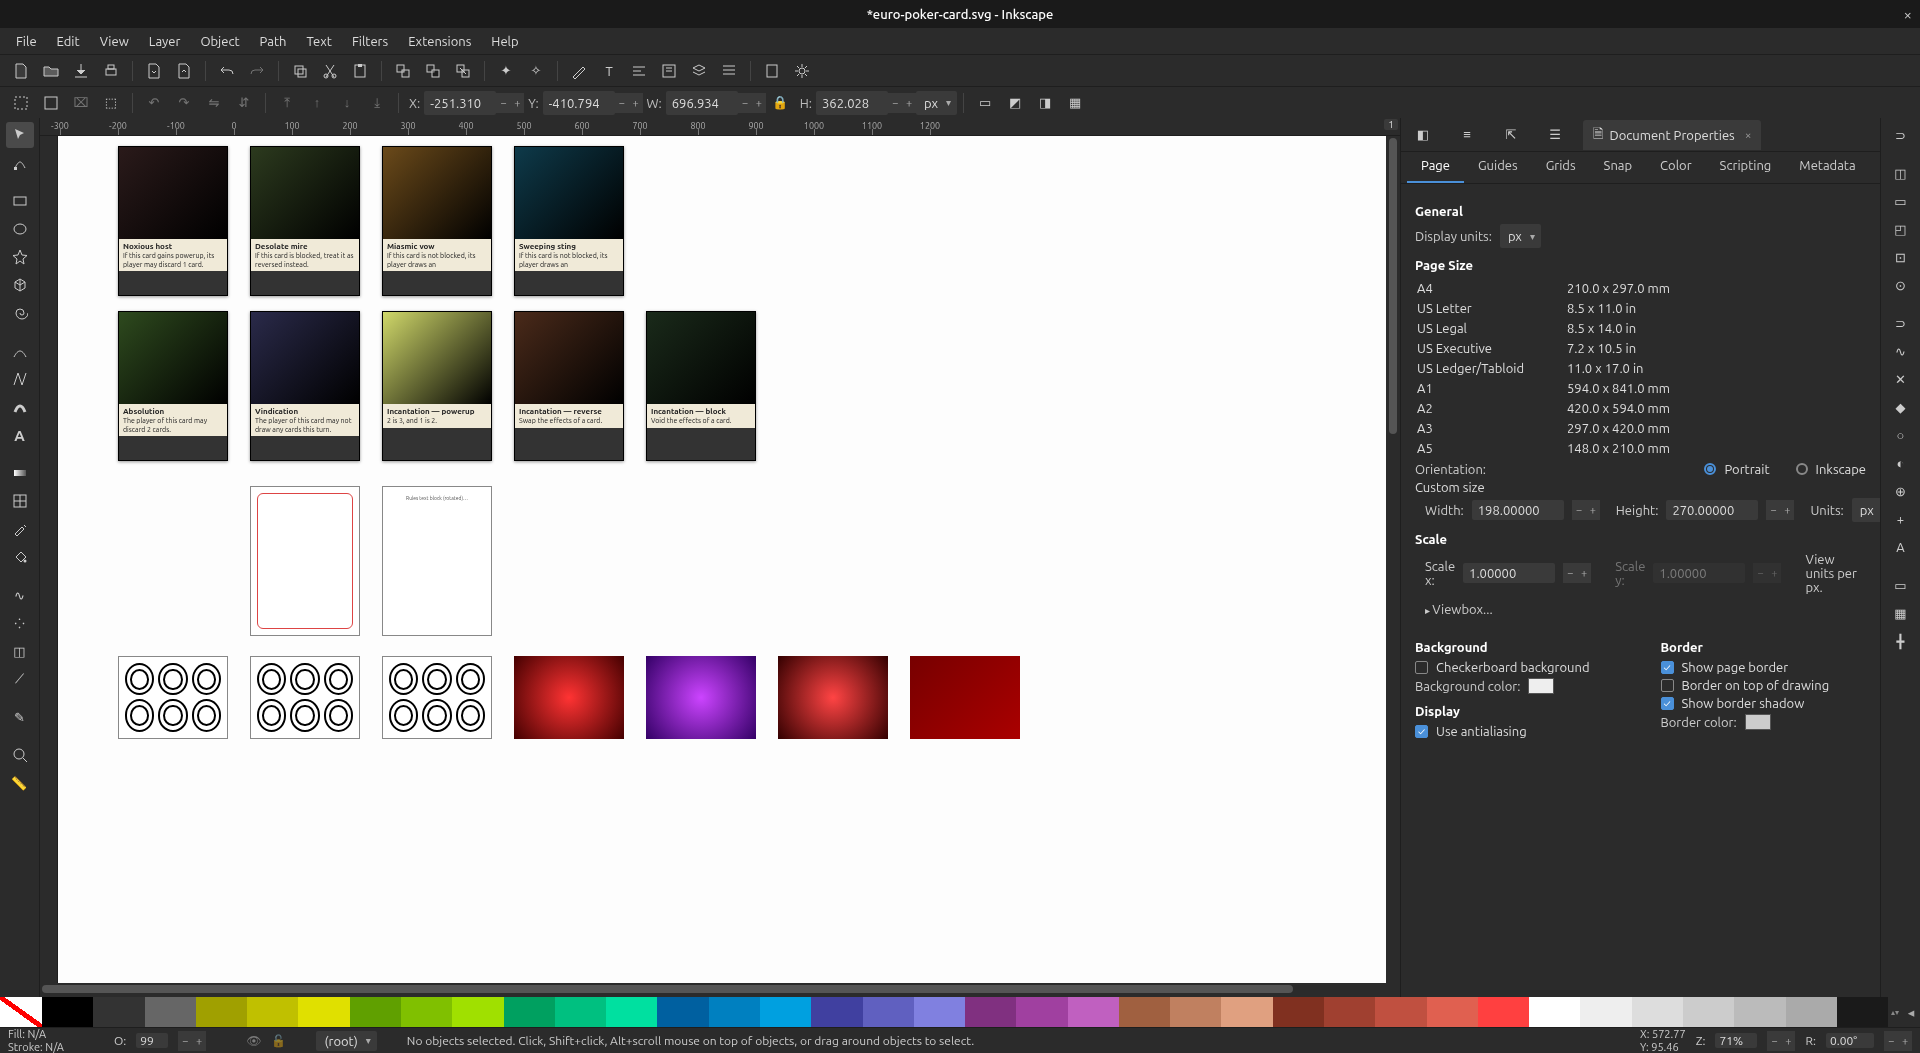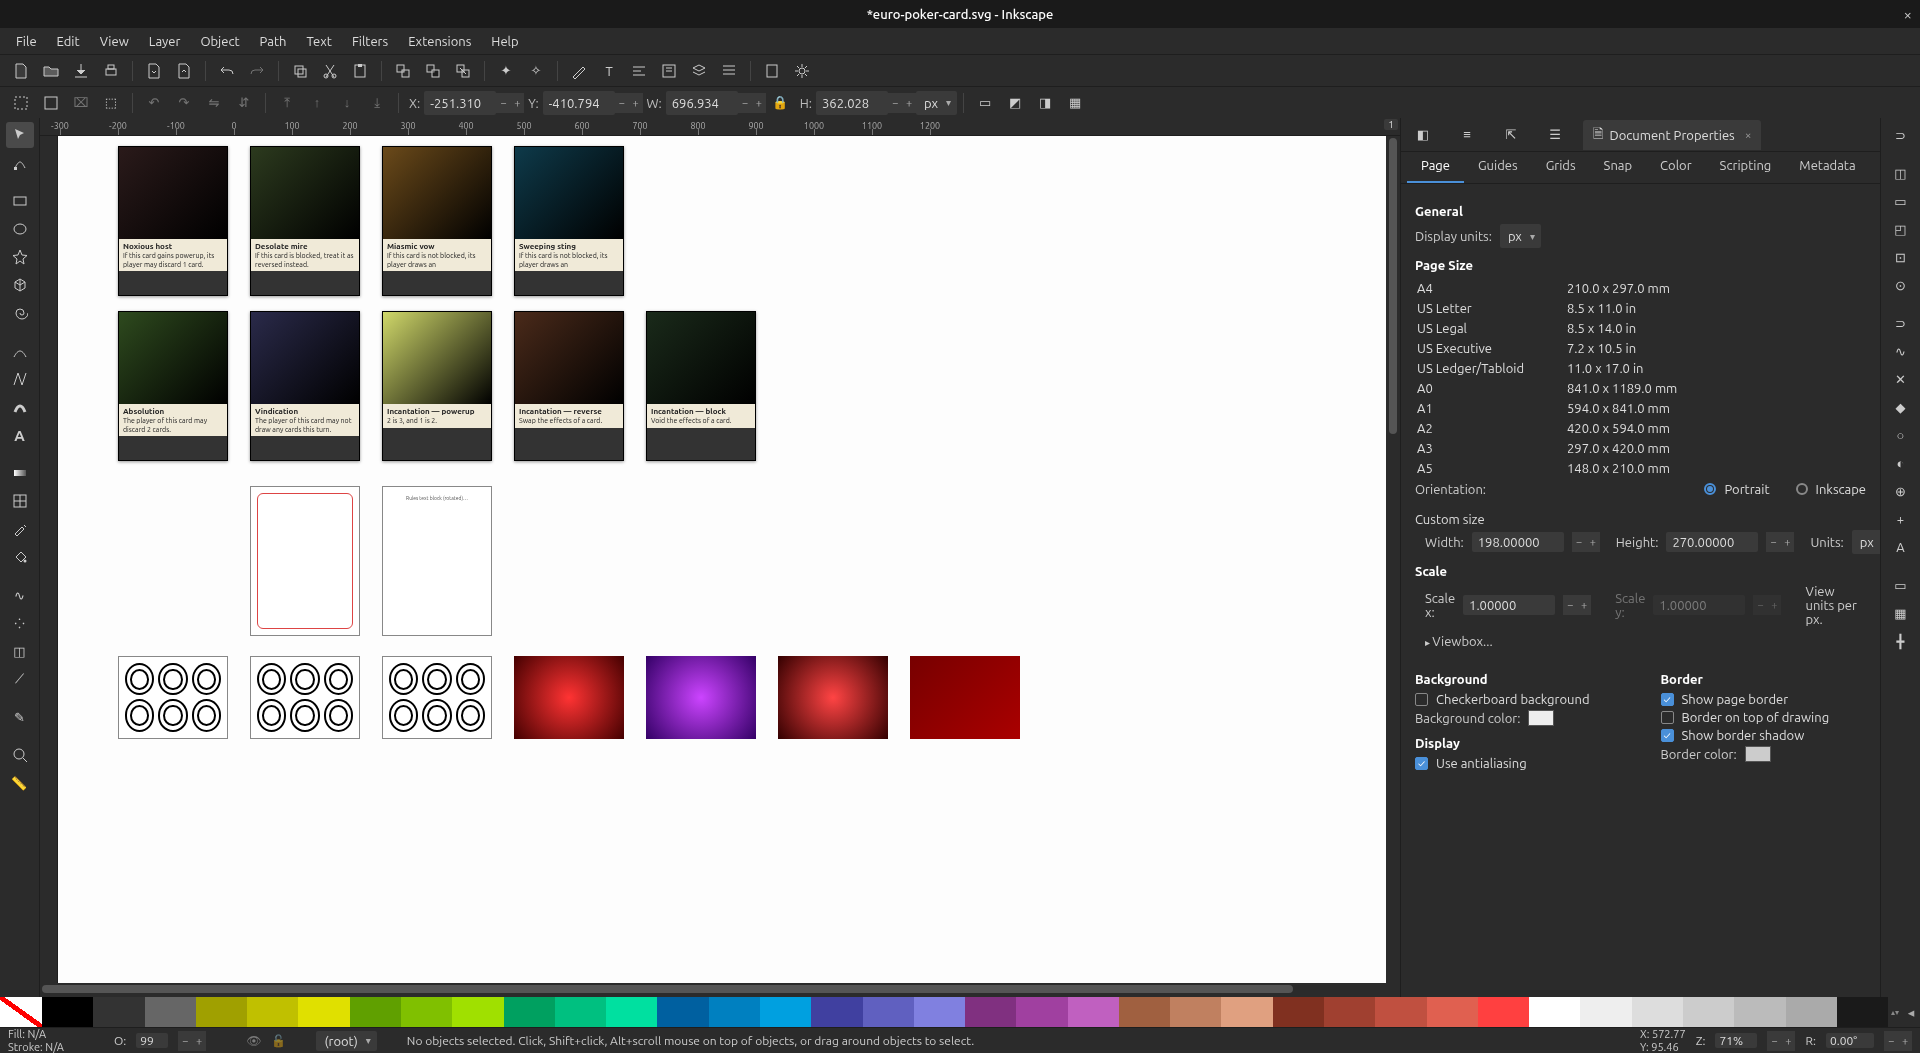"A0" div.sizerow { html: <div> <span>A0</span> <span>841.0 x 1189.0 mm</span> </div> -> none }
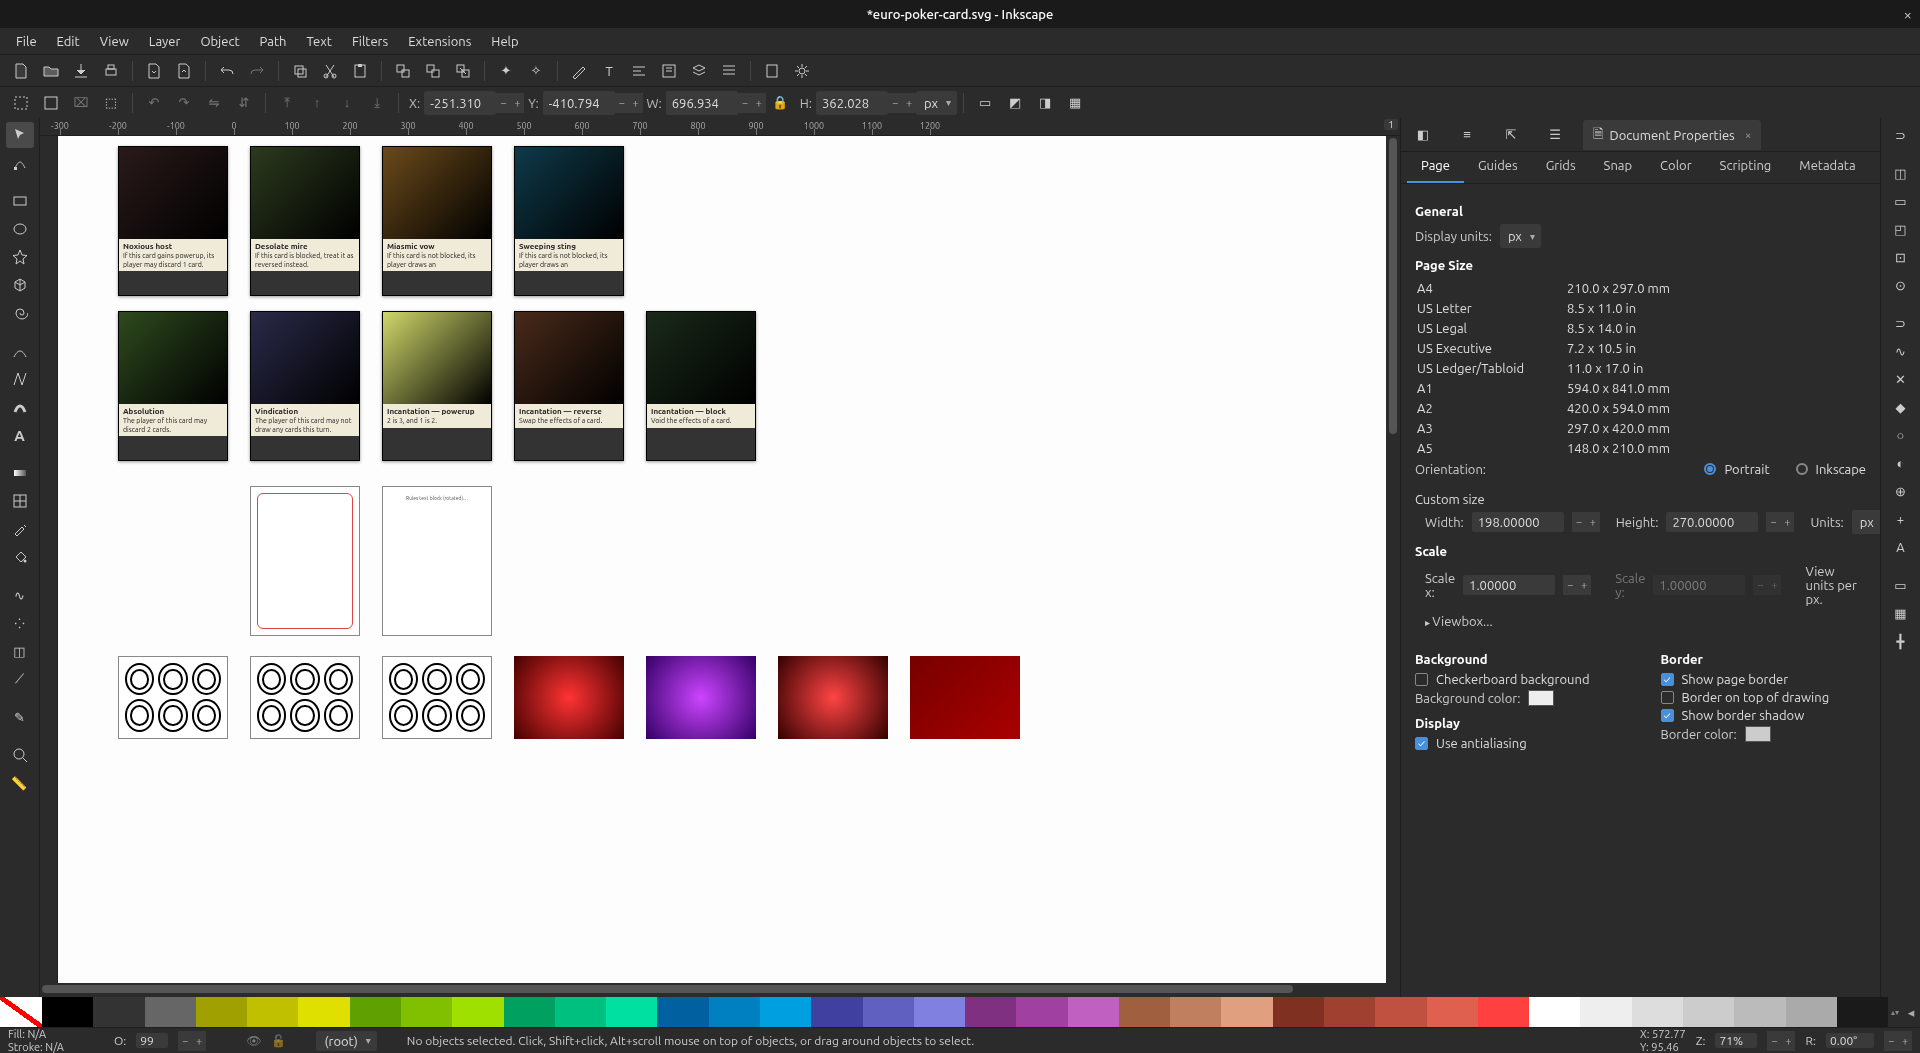"Custom size" div.lbl { margin-top: 16px -> 4px }
